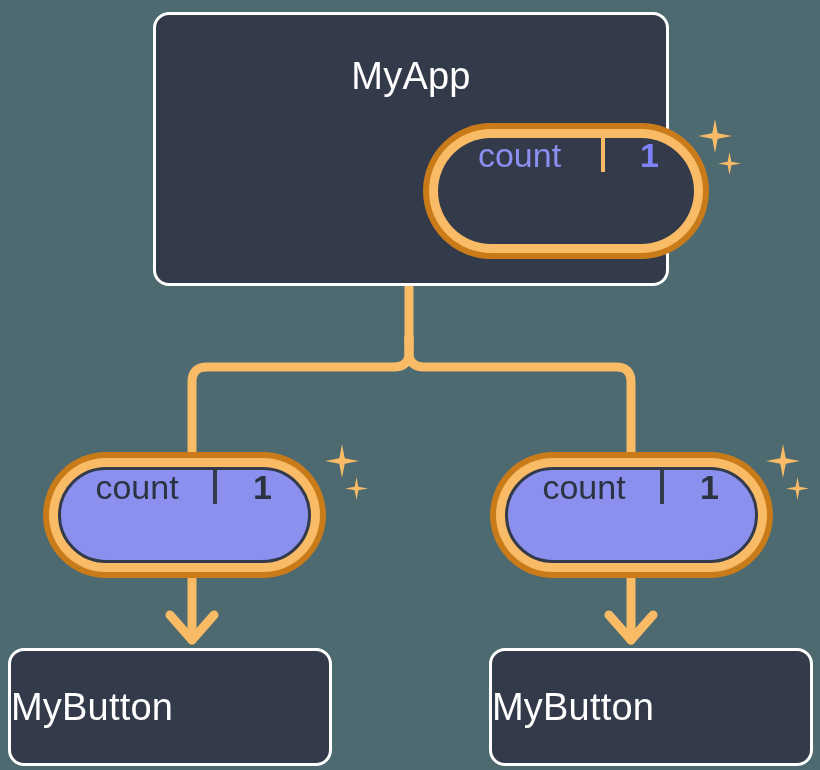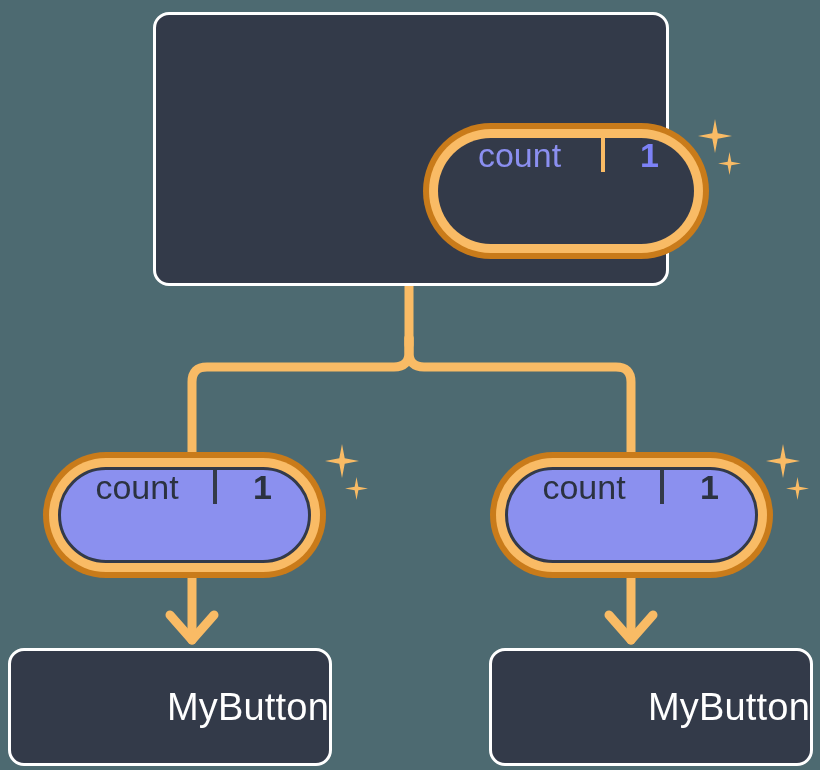"MyApp" div.comp-title { html: none -> <div>MyApp</div> }
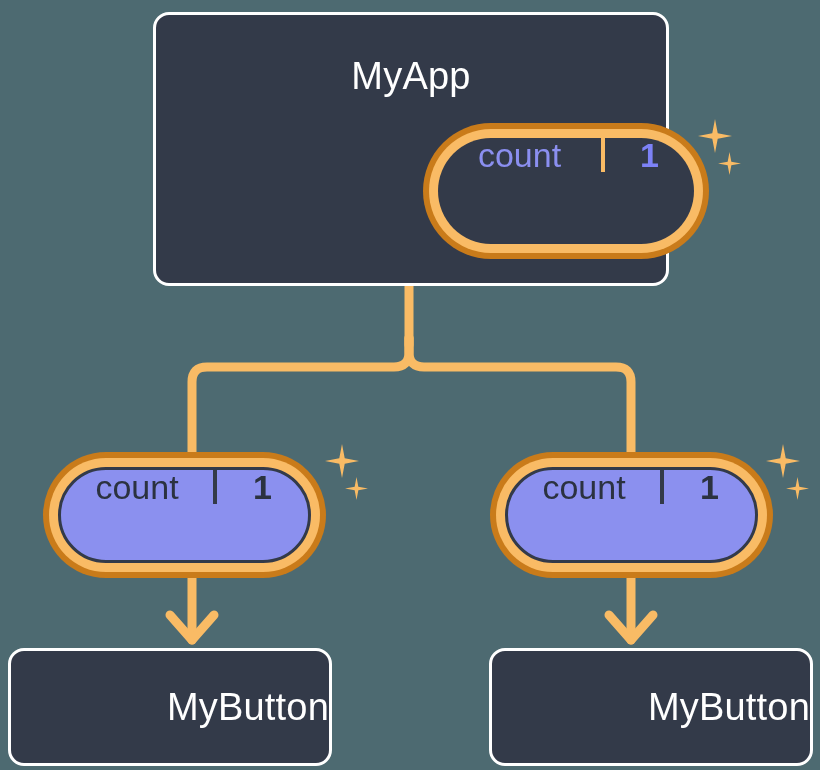"MyButton" .mybutton-box { justify-content: flex-end -> flex-start }
